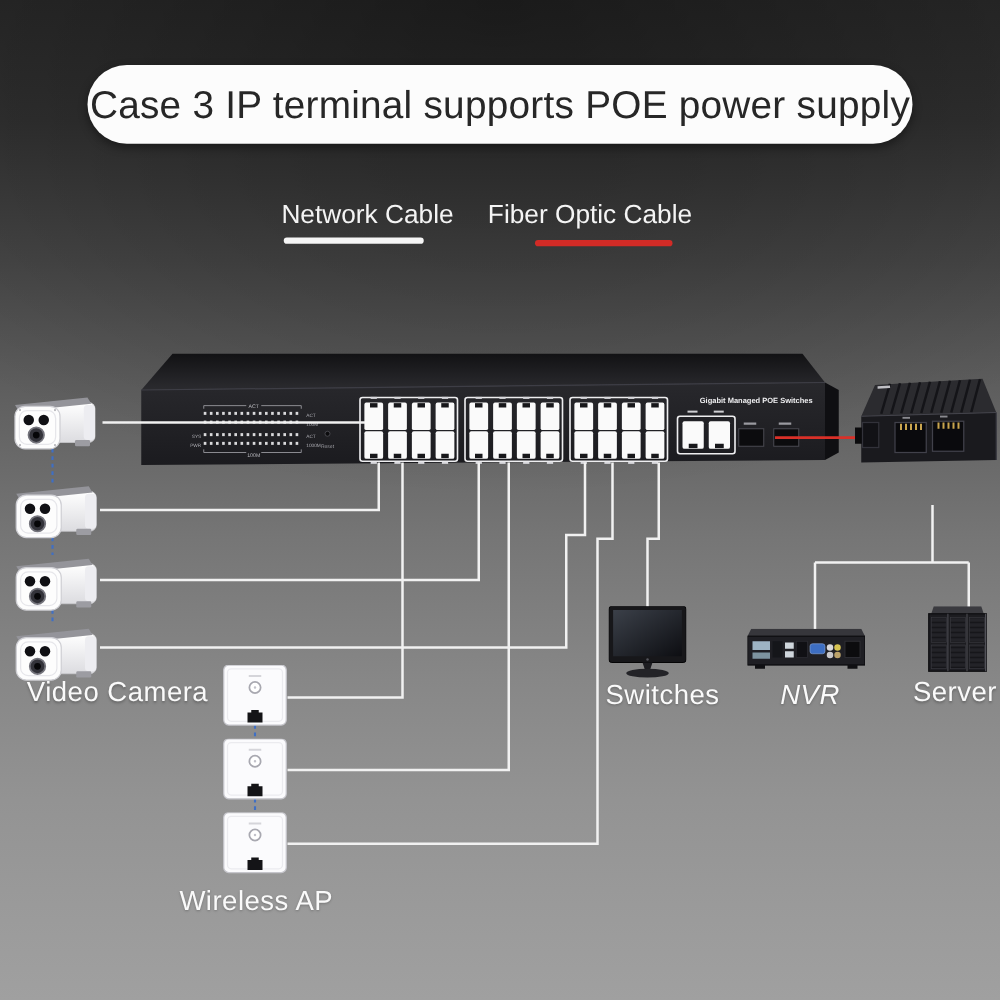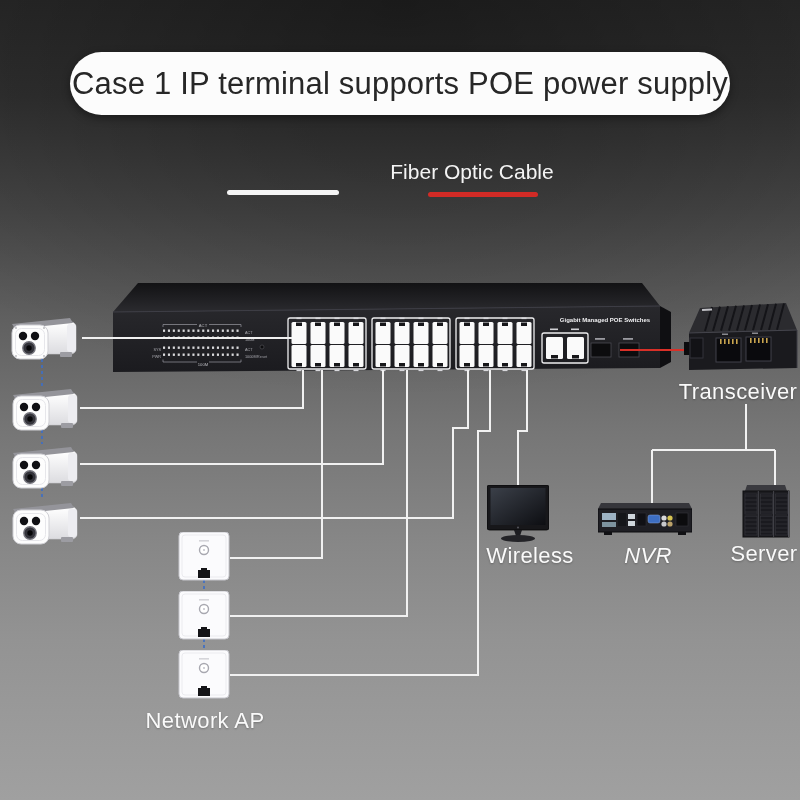"Case 1 IP terminal supports" span { text: 1 -> 3 }
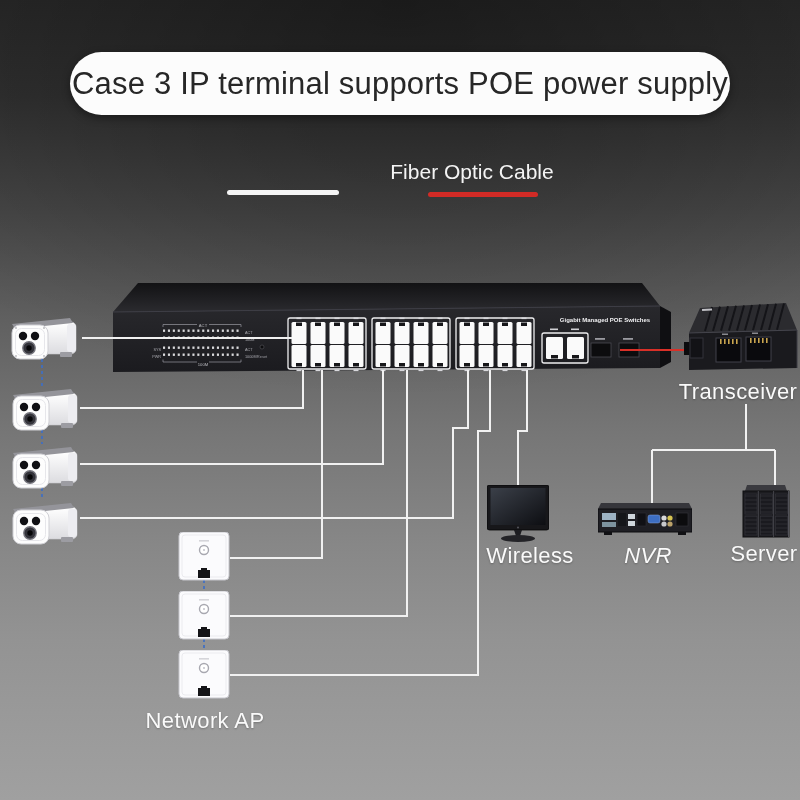"Network Cable" div.abs { html: none -> <div>Network Cable</div> }
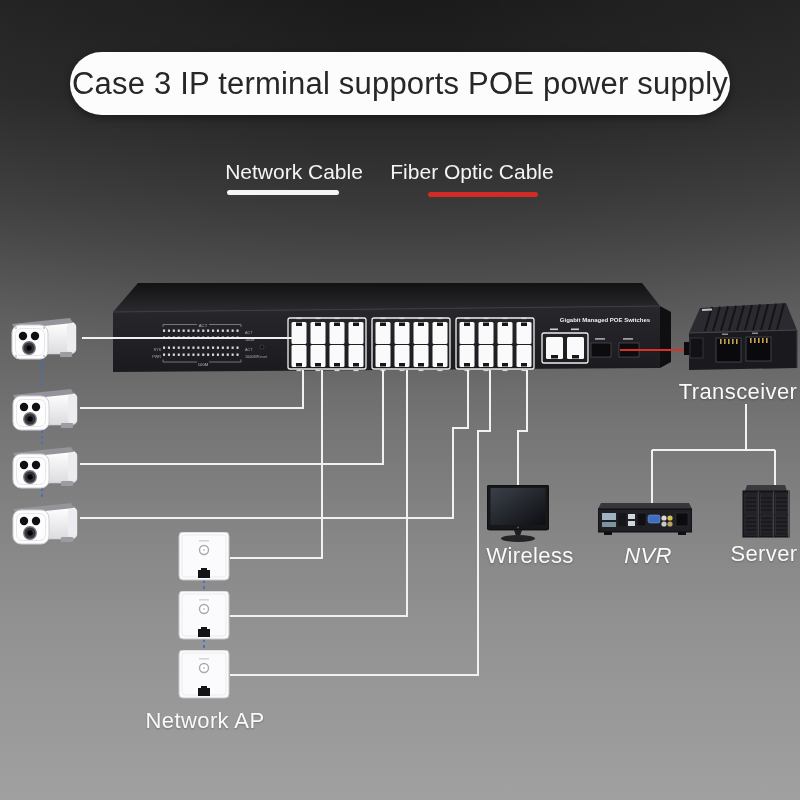"Transceiver" div.abs { html: <div>Transceiver</div> -> none }
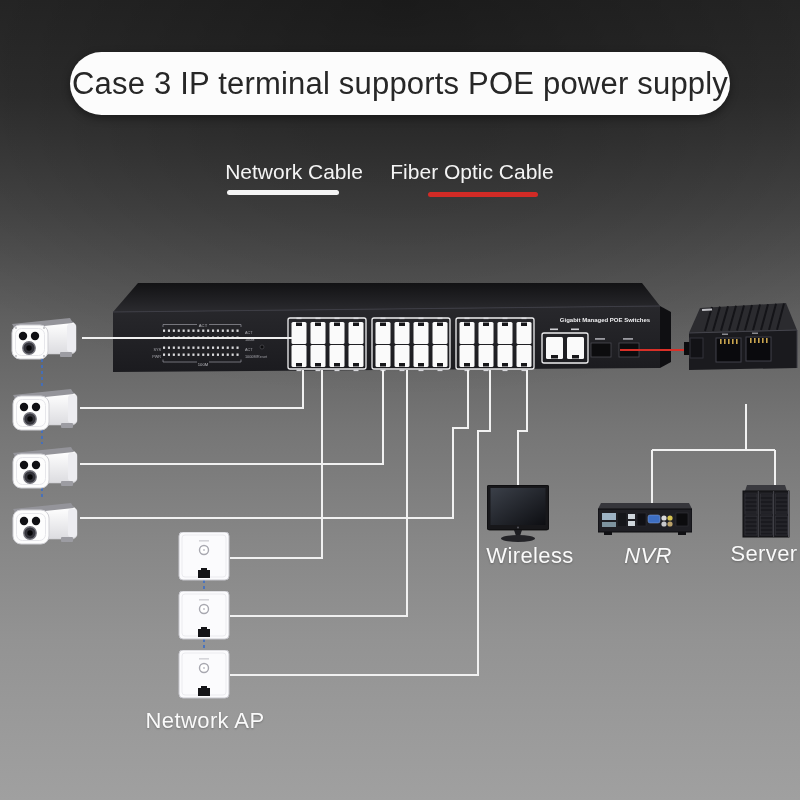"Video Camera" div.abs { html: none -> <div>Video Camera</div> }
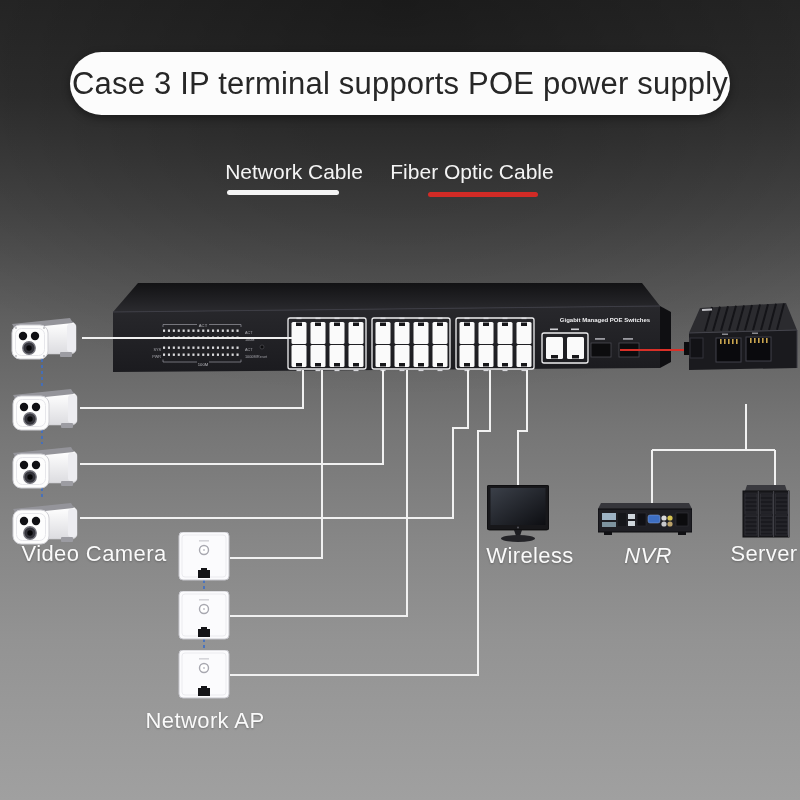"Wireless" div.abs { text: Wireless -> Switches }
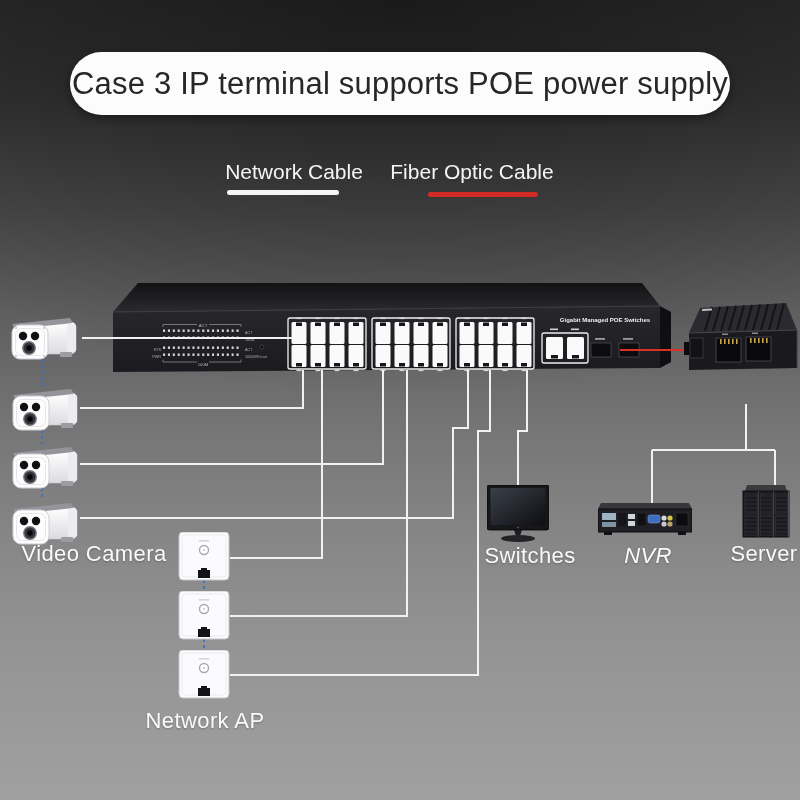"Network AP" div.abs { text: Network -> Wireless }
